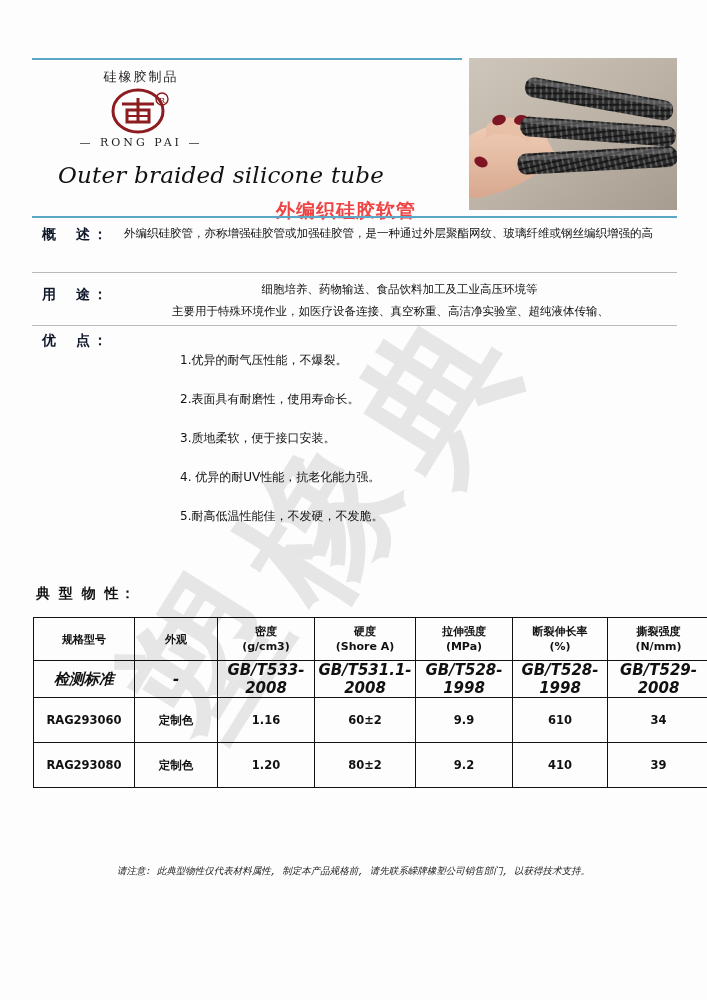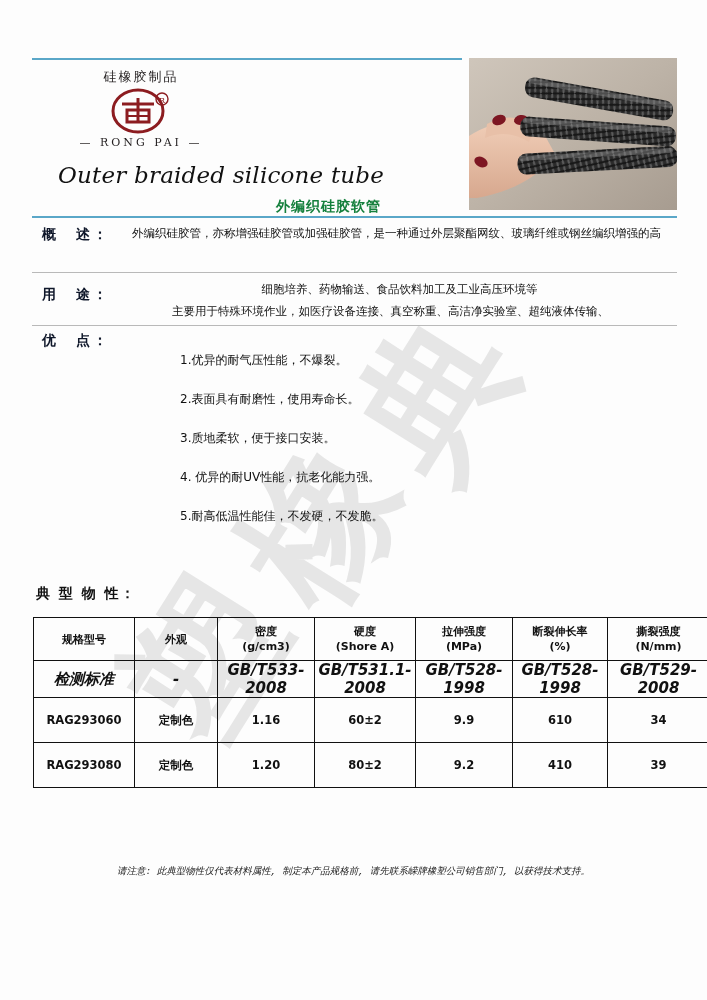"外编织硅胶软管" .title-cn { color: #15803d -> #ef4444; font-size: 14px -> 19px }
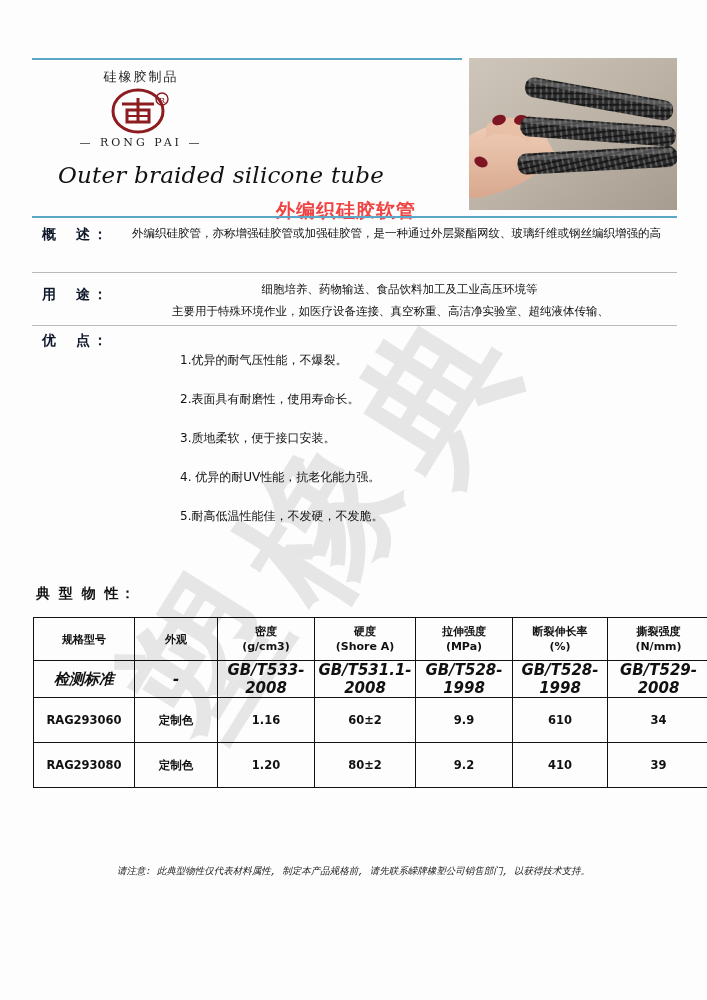"外编织硅胶管，亦称增强硅胶管或加强硅胶管，是一种通过外层聚酯网纹、玻璃纤维或钢丝" div.sec-body { left: 100px -> 92px }
